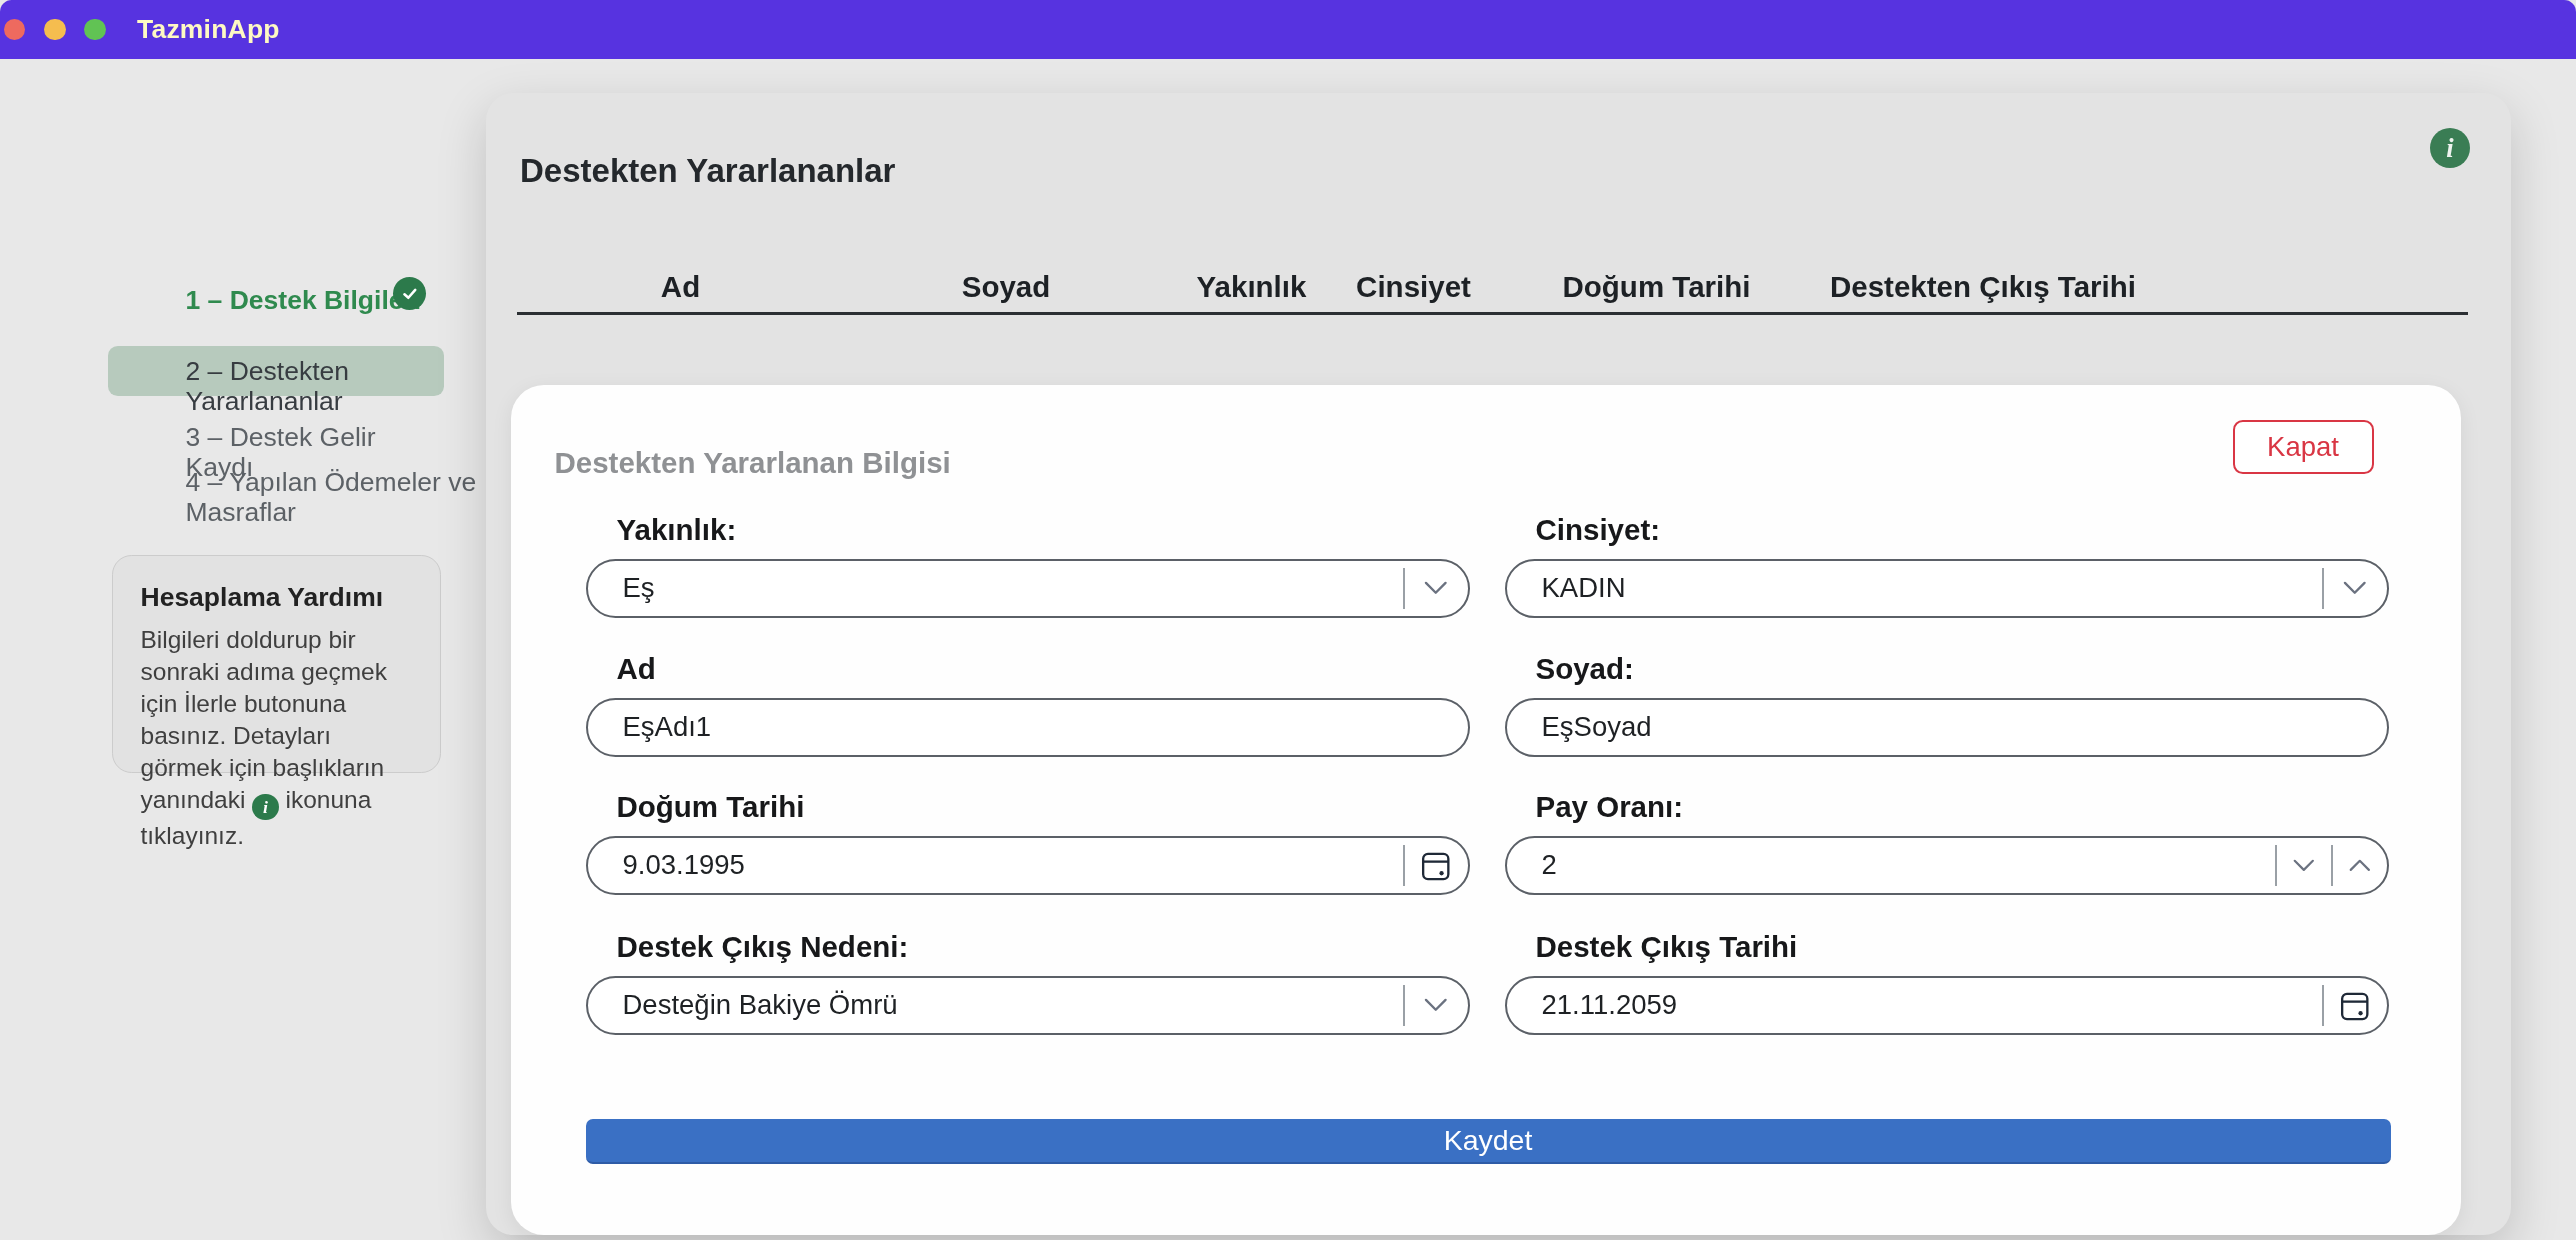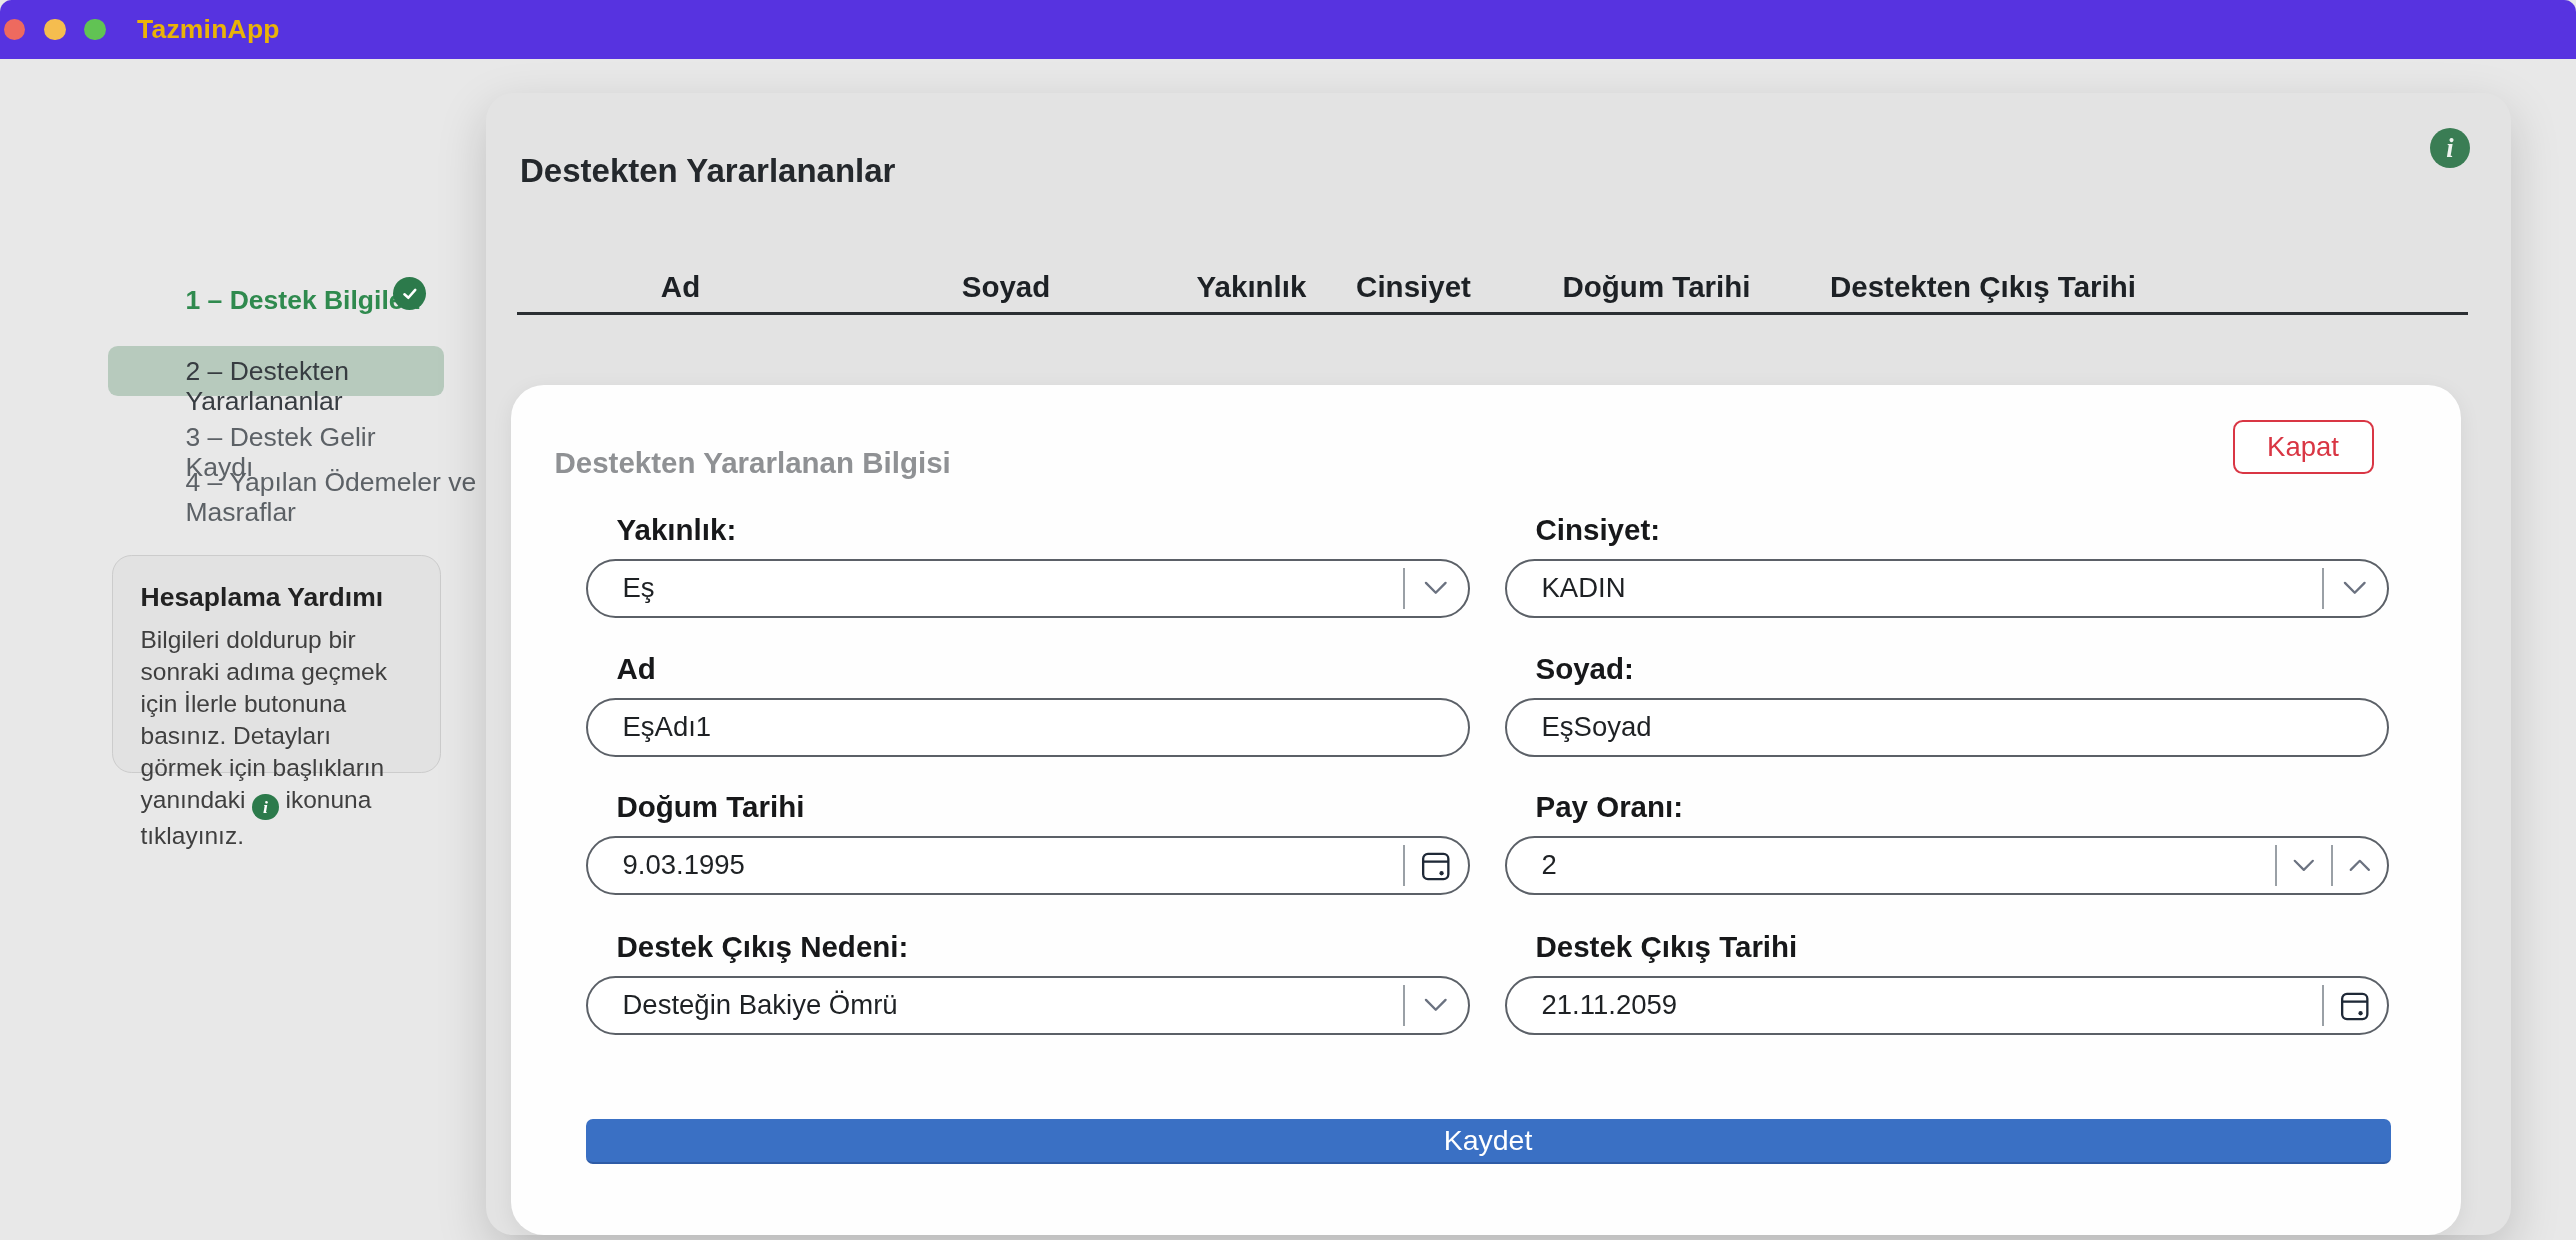"TazminApp" .app-title { color: #eab308 -> #fef9c3 }
